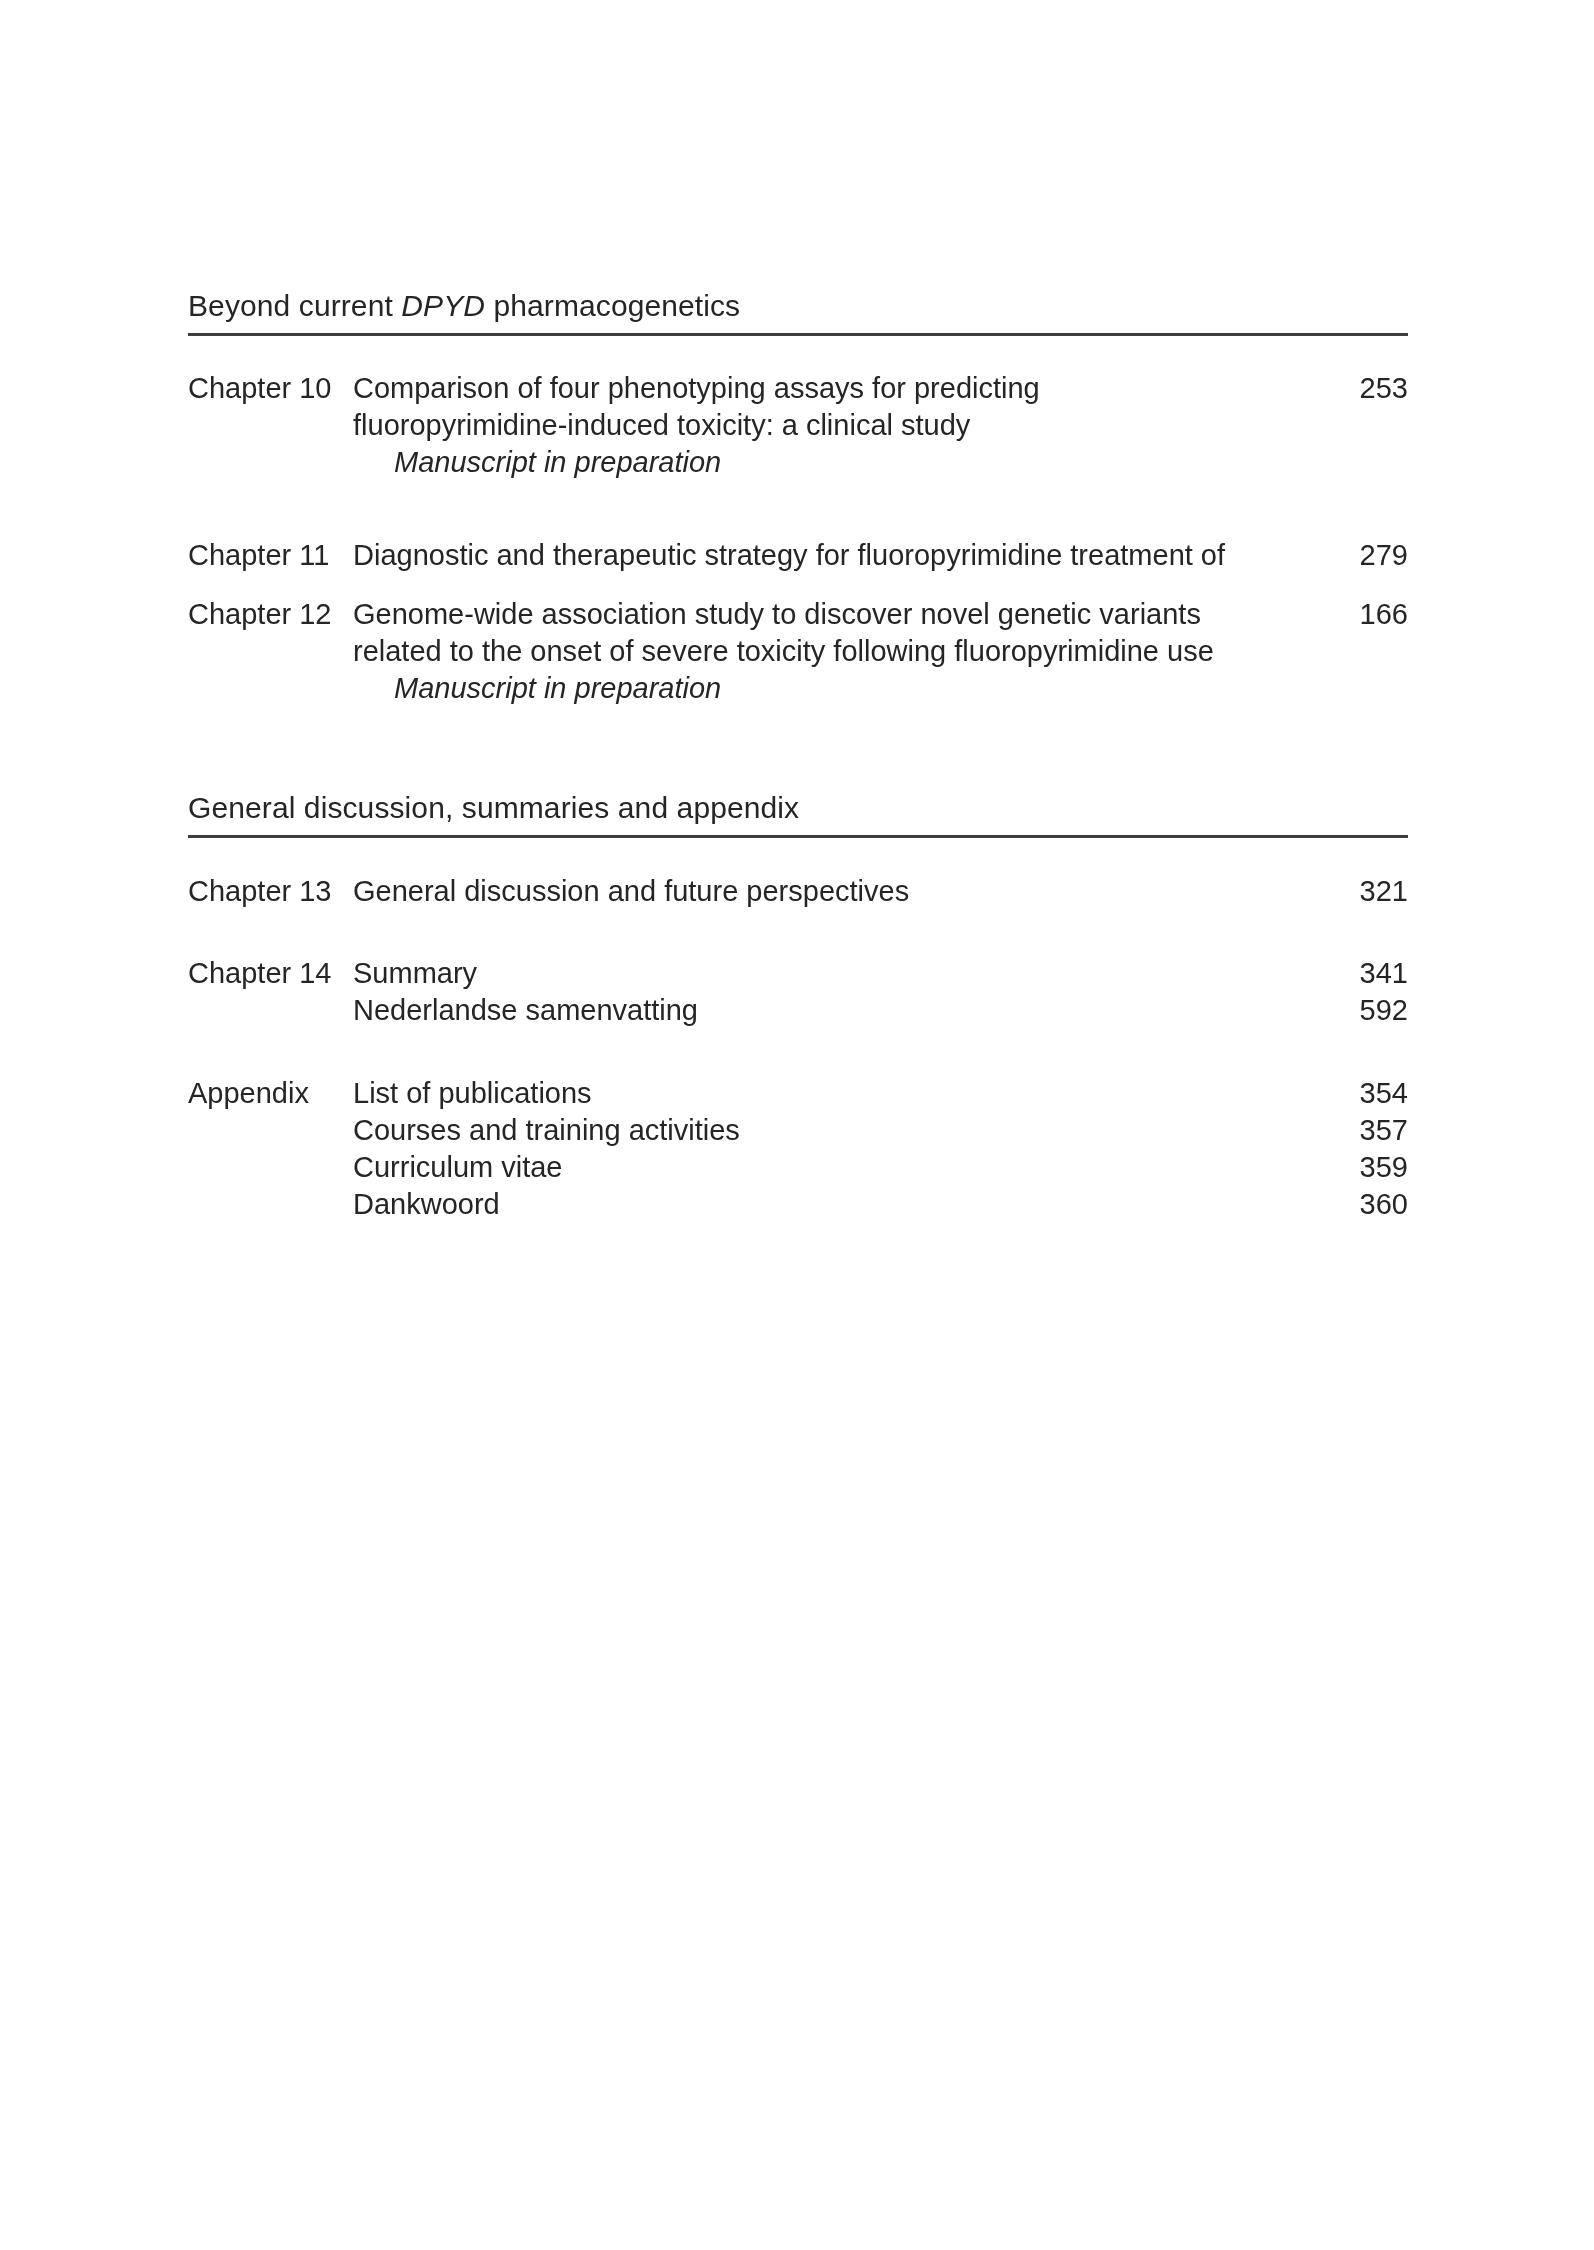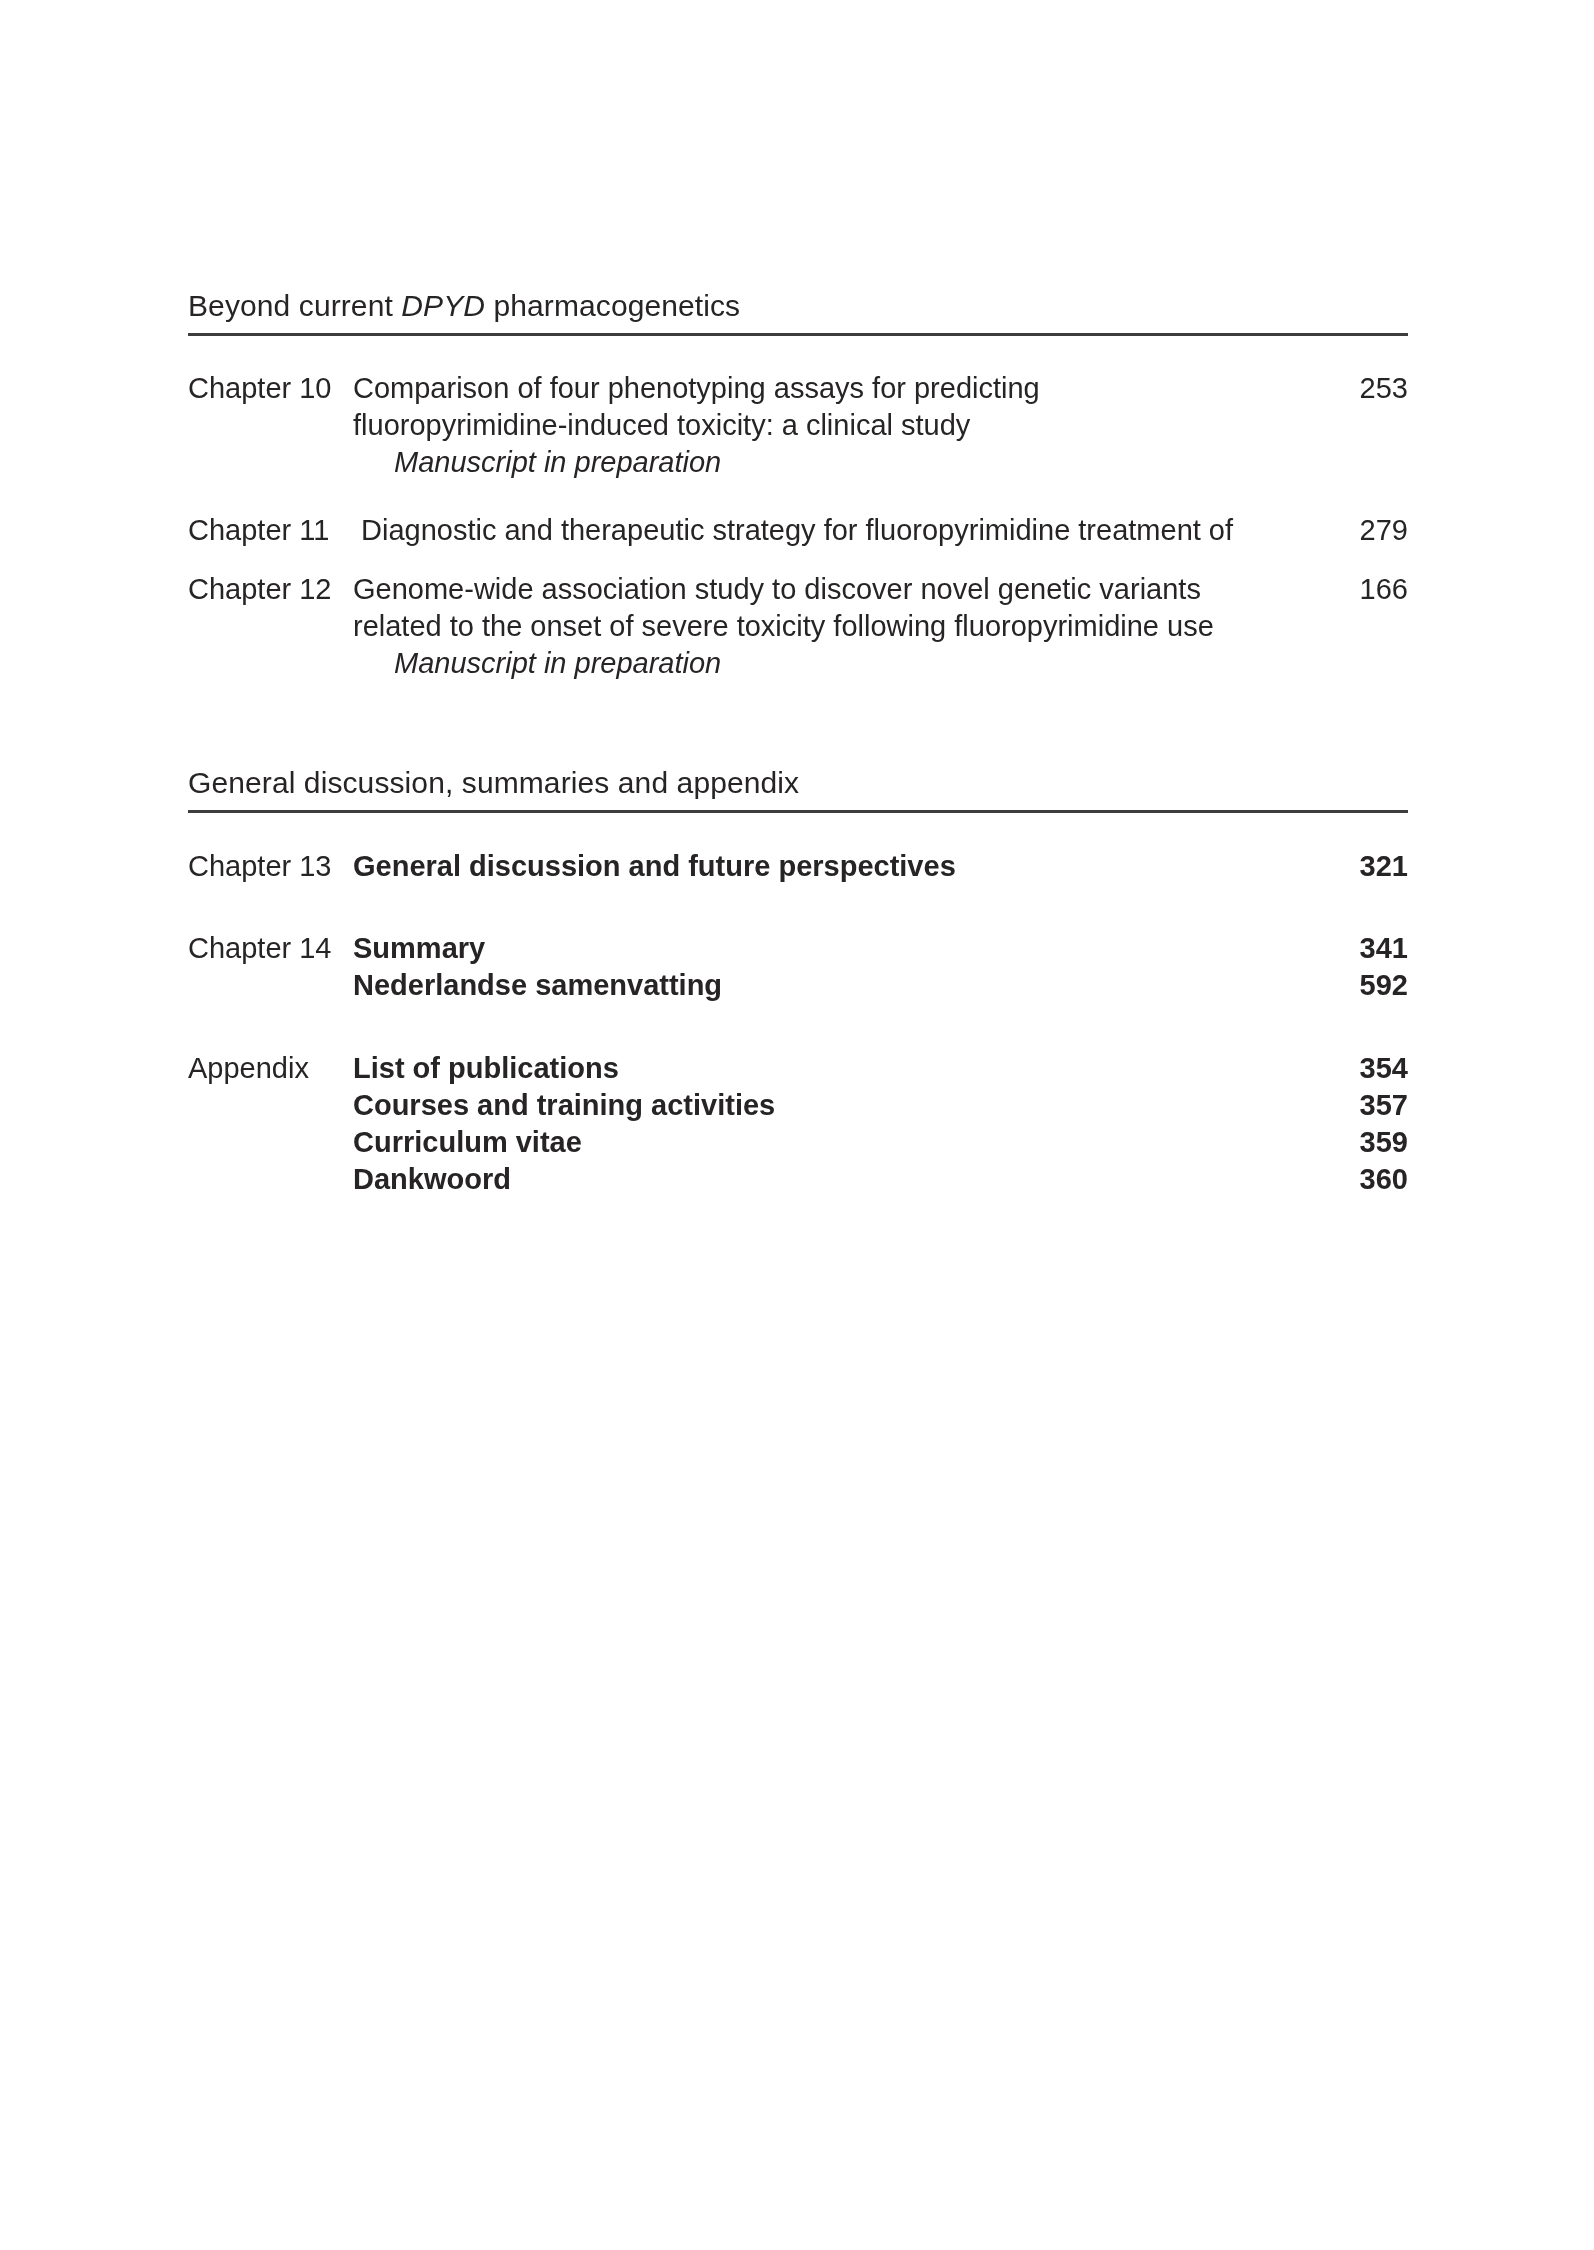"Chapter 11" #entry-ch11 { gap: 8px -> none; margin-top: 31px -> 56px }
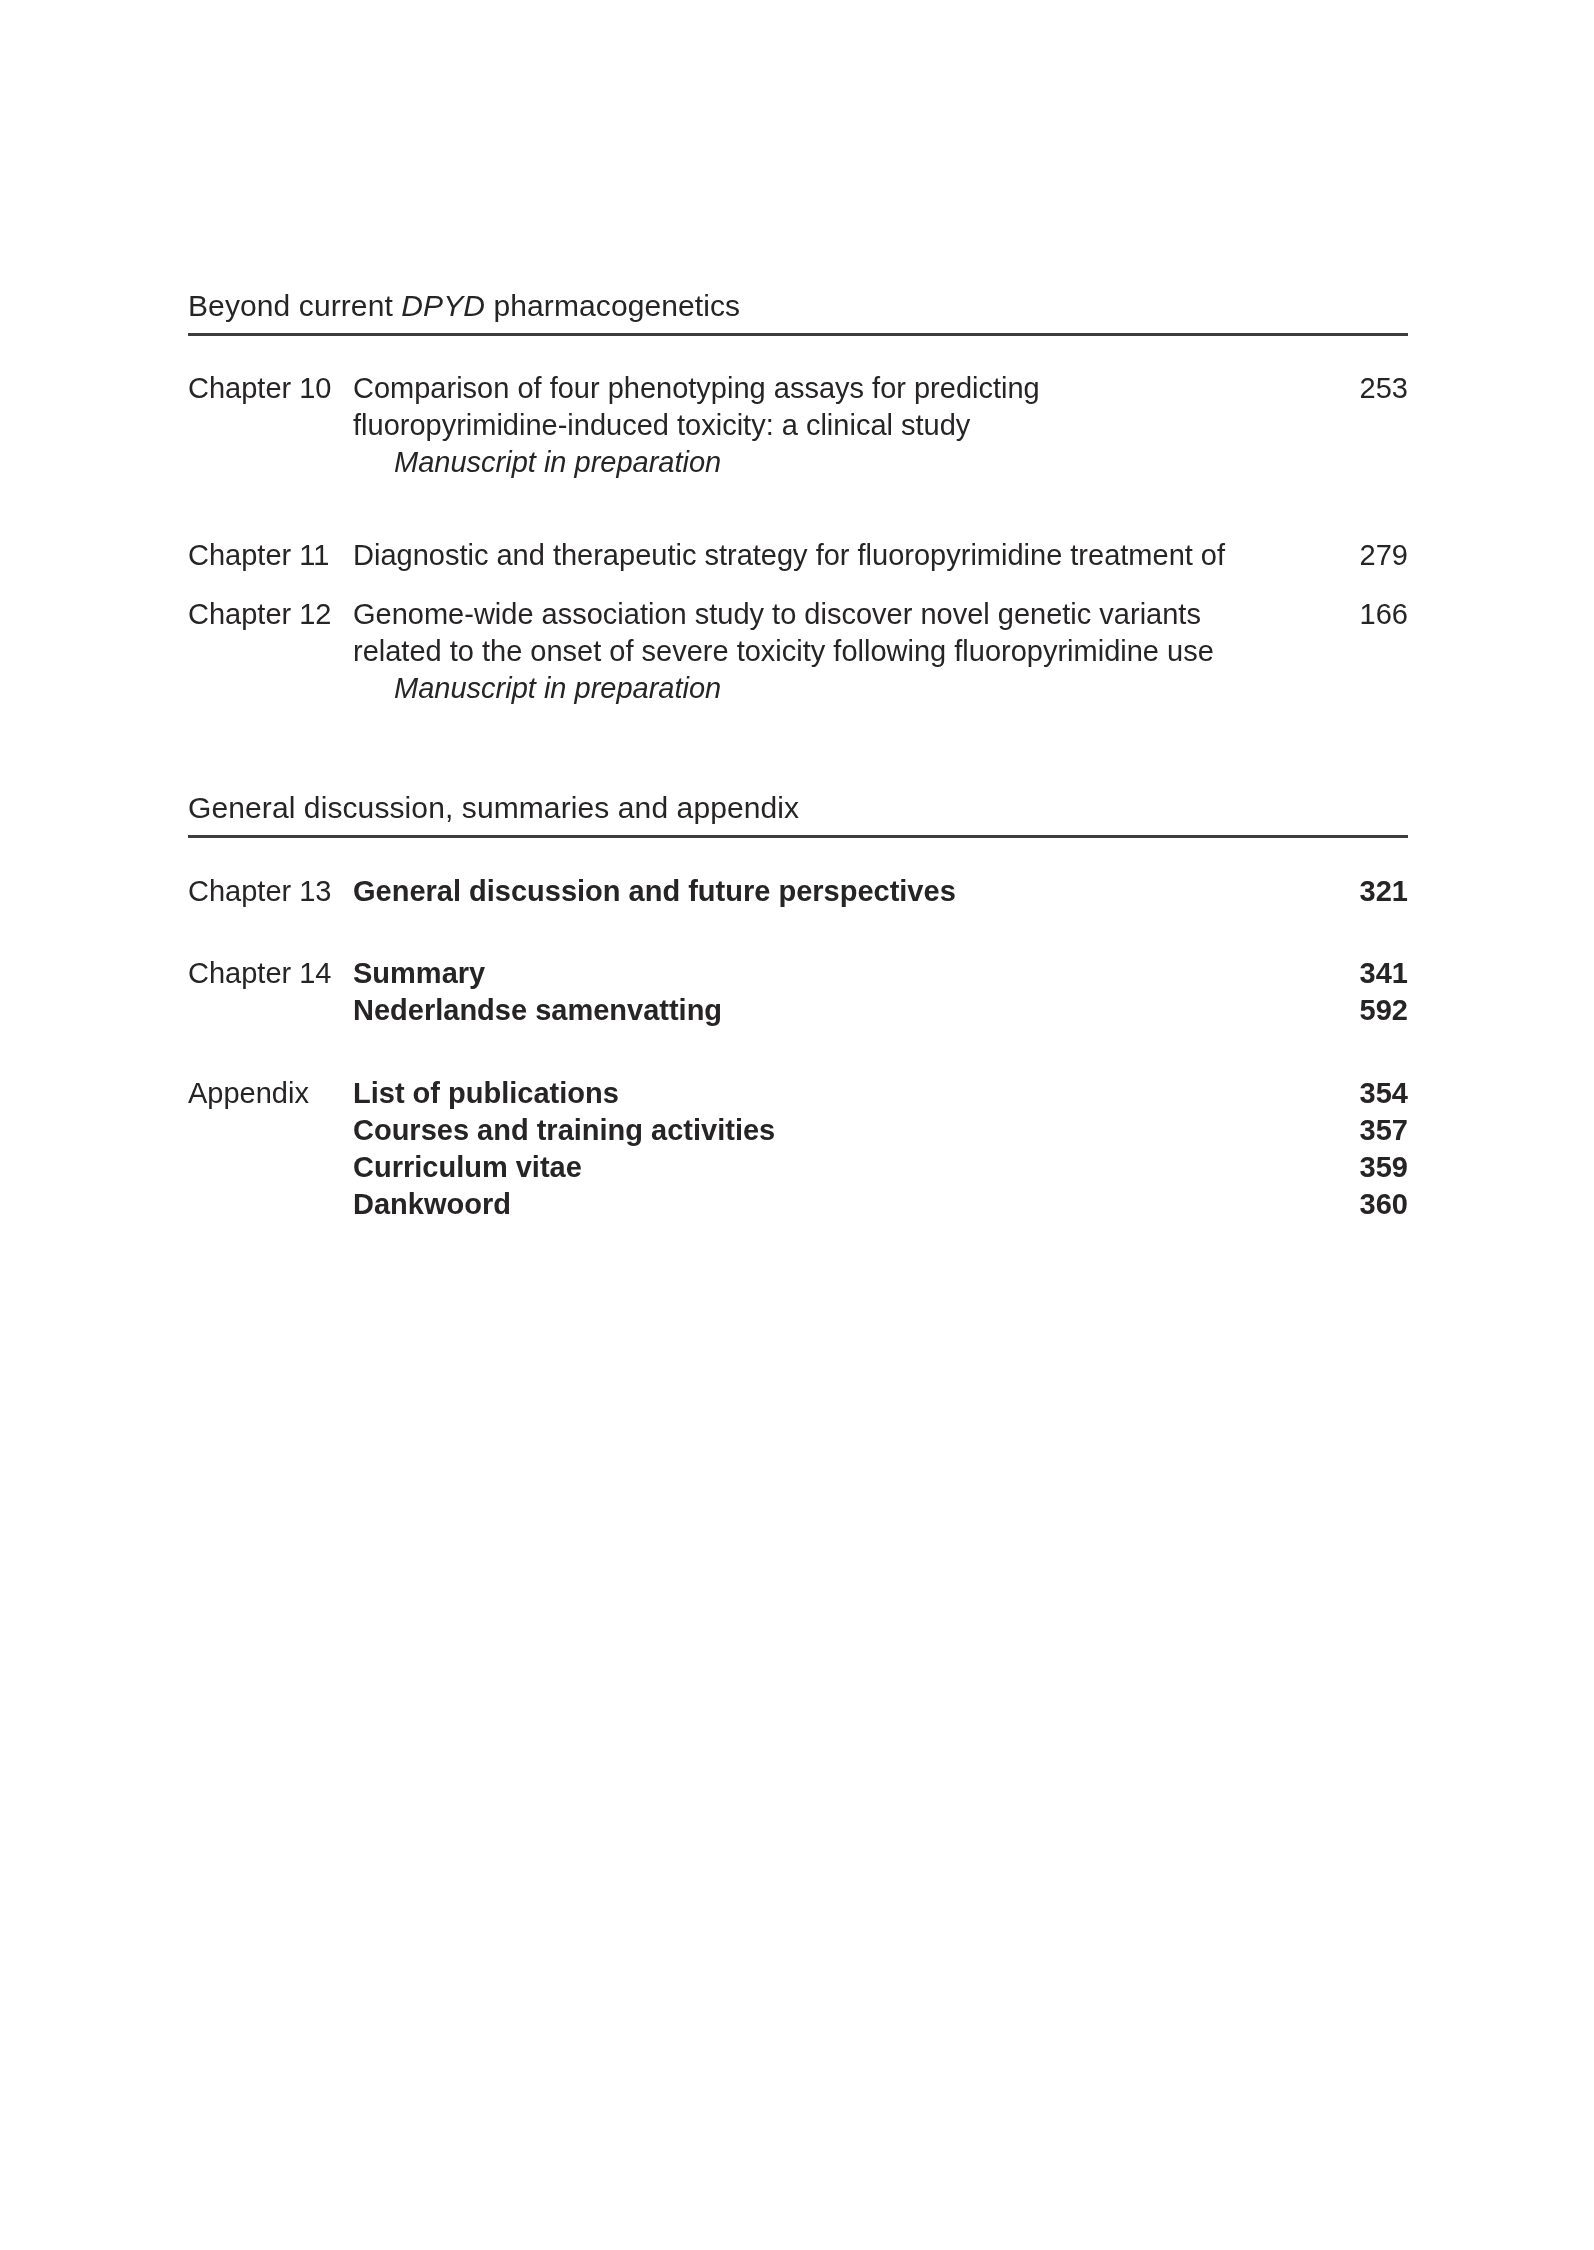"General discussion and future" .item-row { font-weight: bold -> none }
